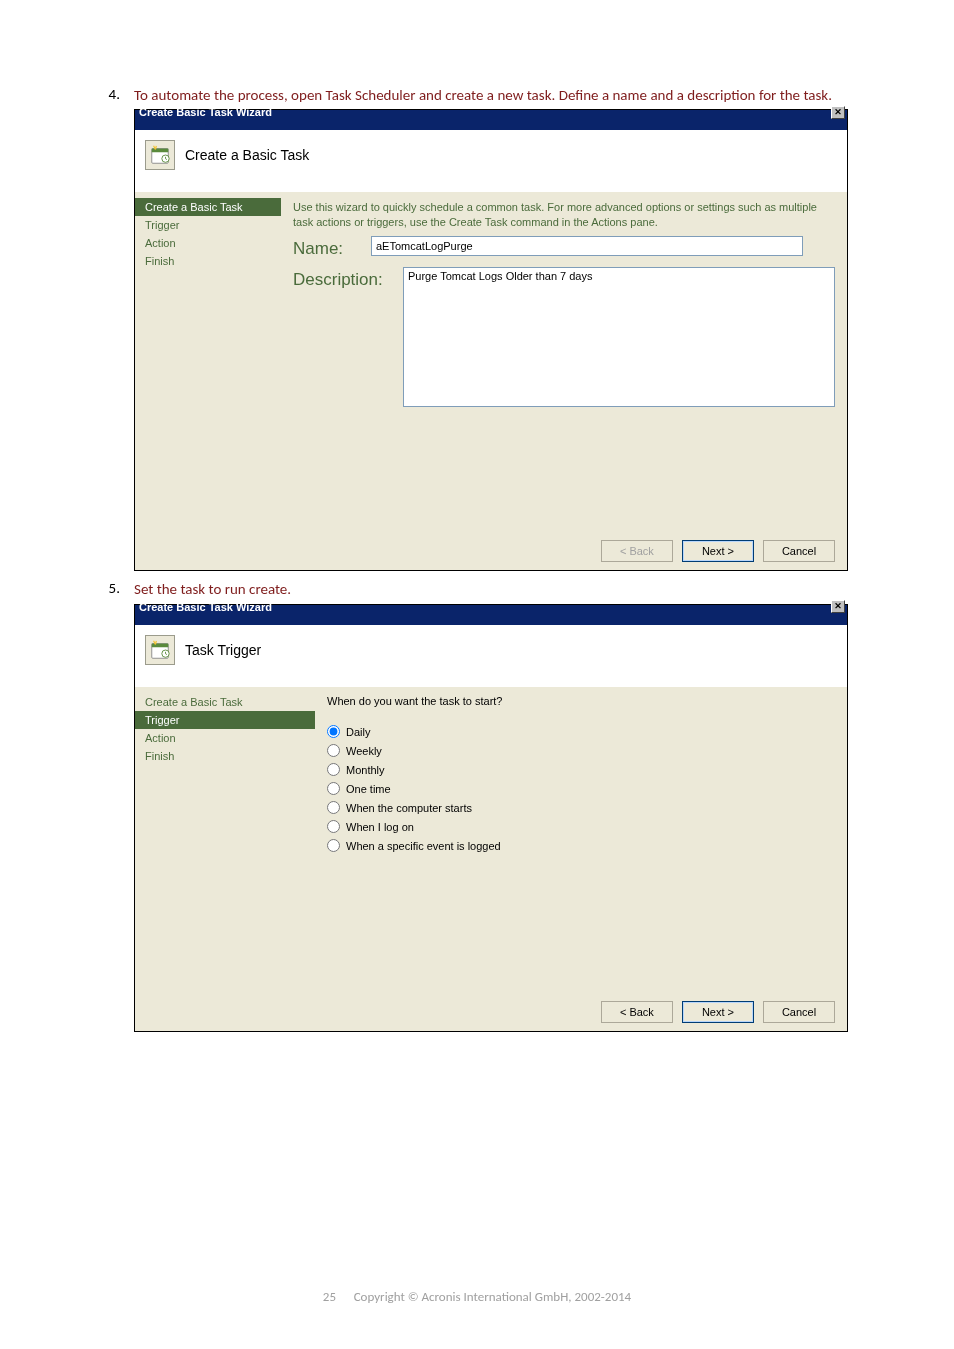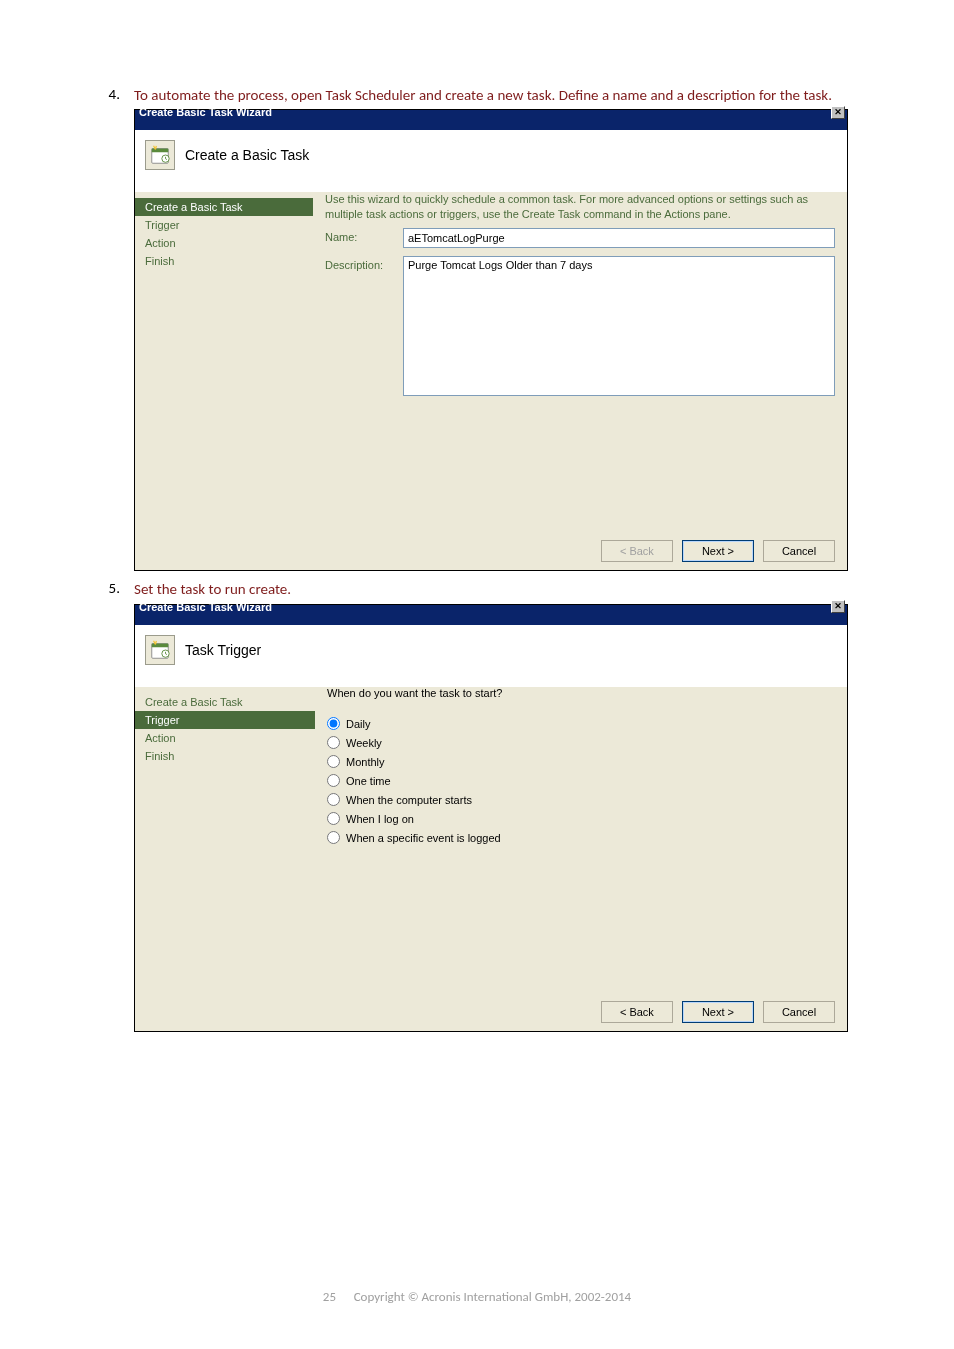"Use this wizard to quickly" .mainpane { padding: 0 12px -> 8px 12px }
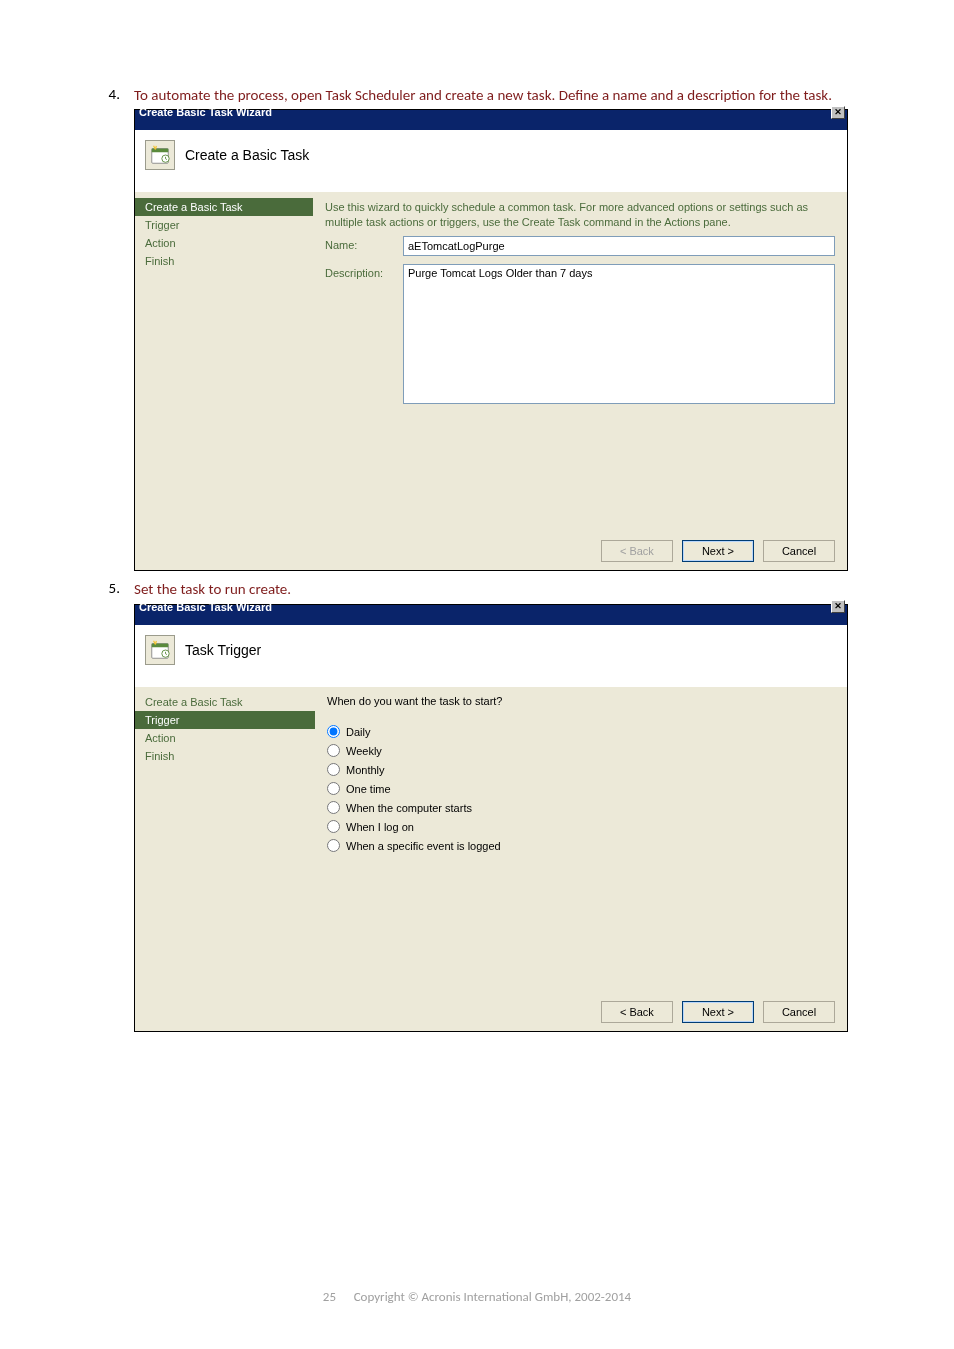"Name:" .form-label { font-size: 11px -> 17px }
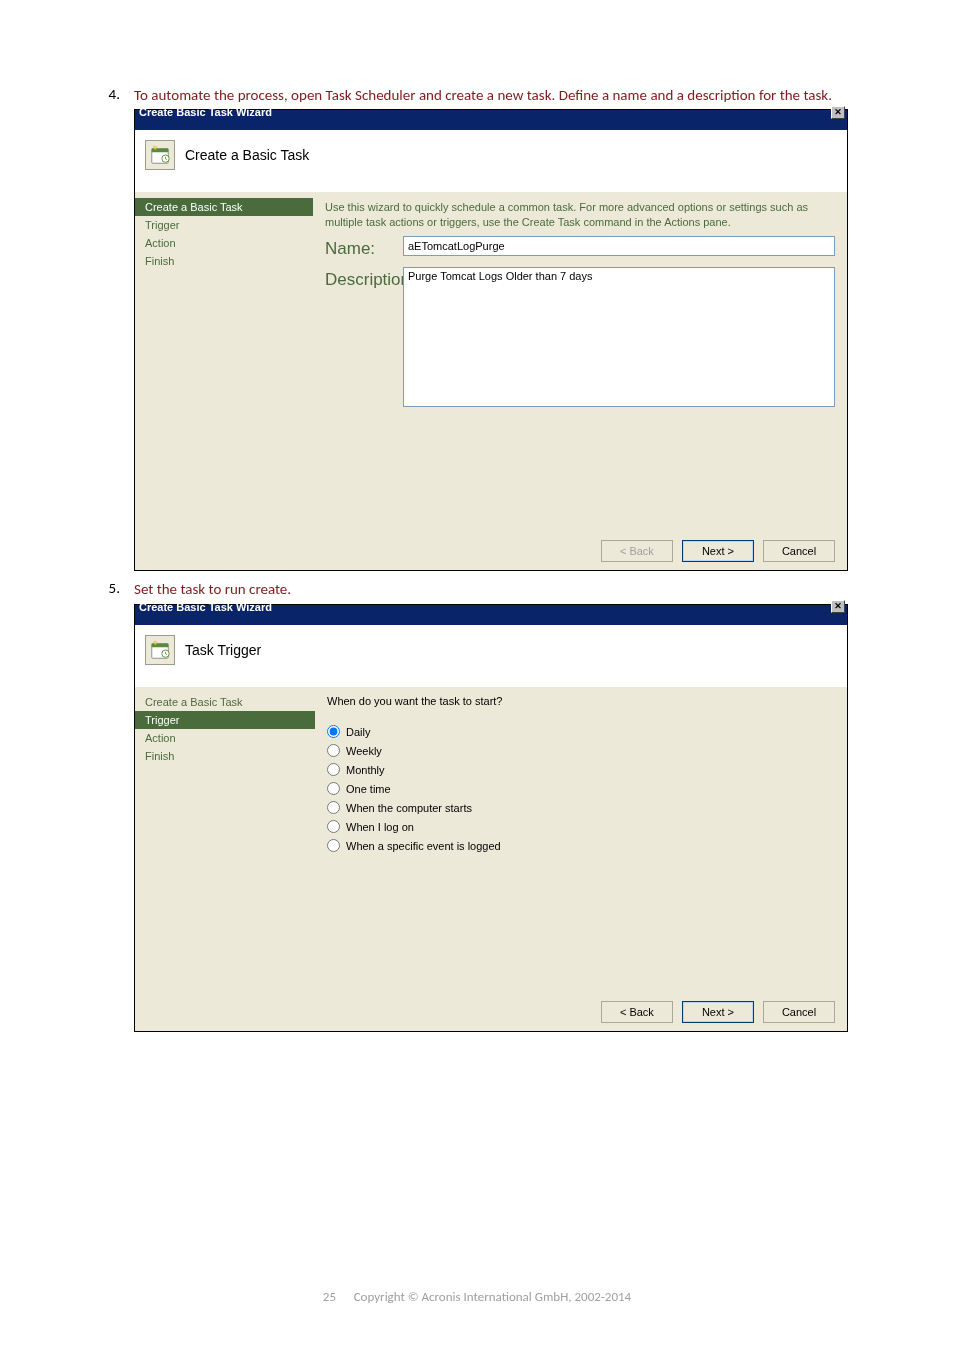"Purge Tomcat Logs Older than" .text-area { margin-left: none -> 32px }
